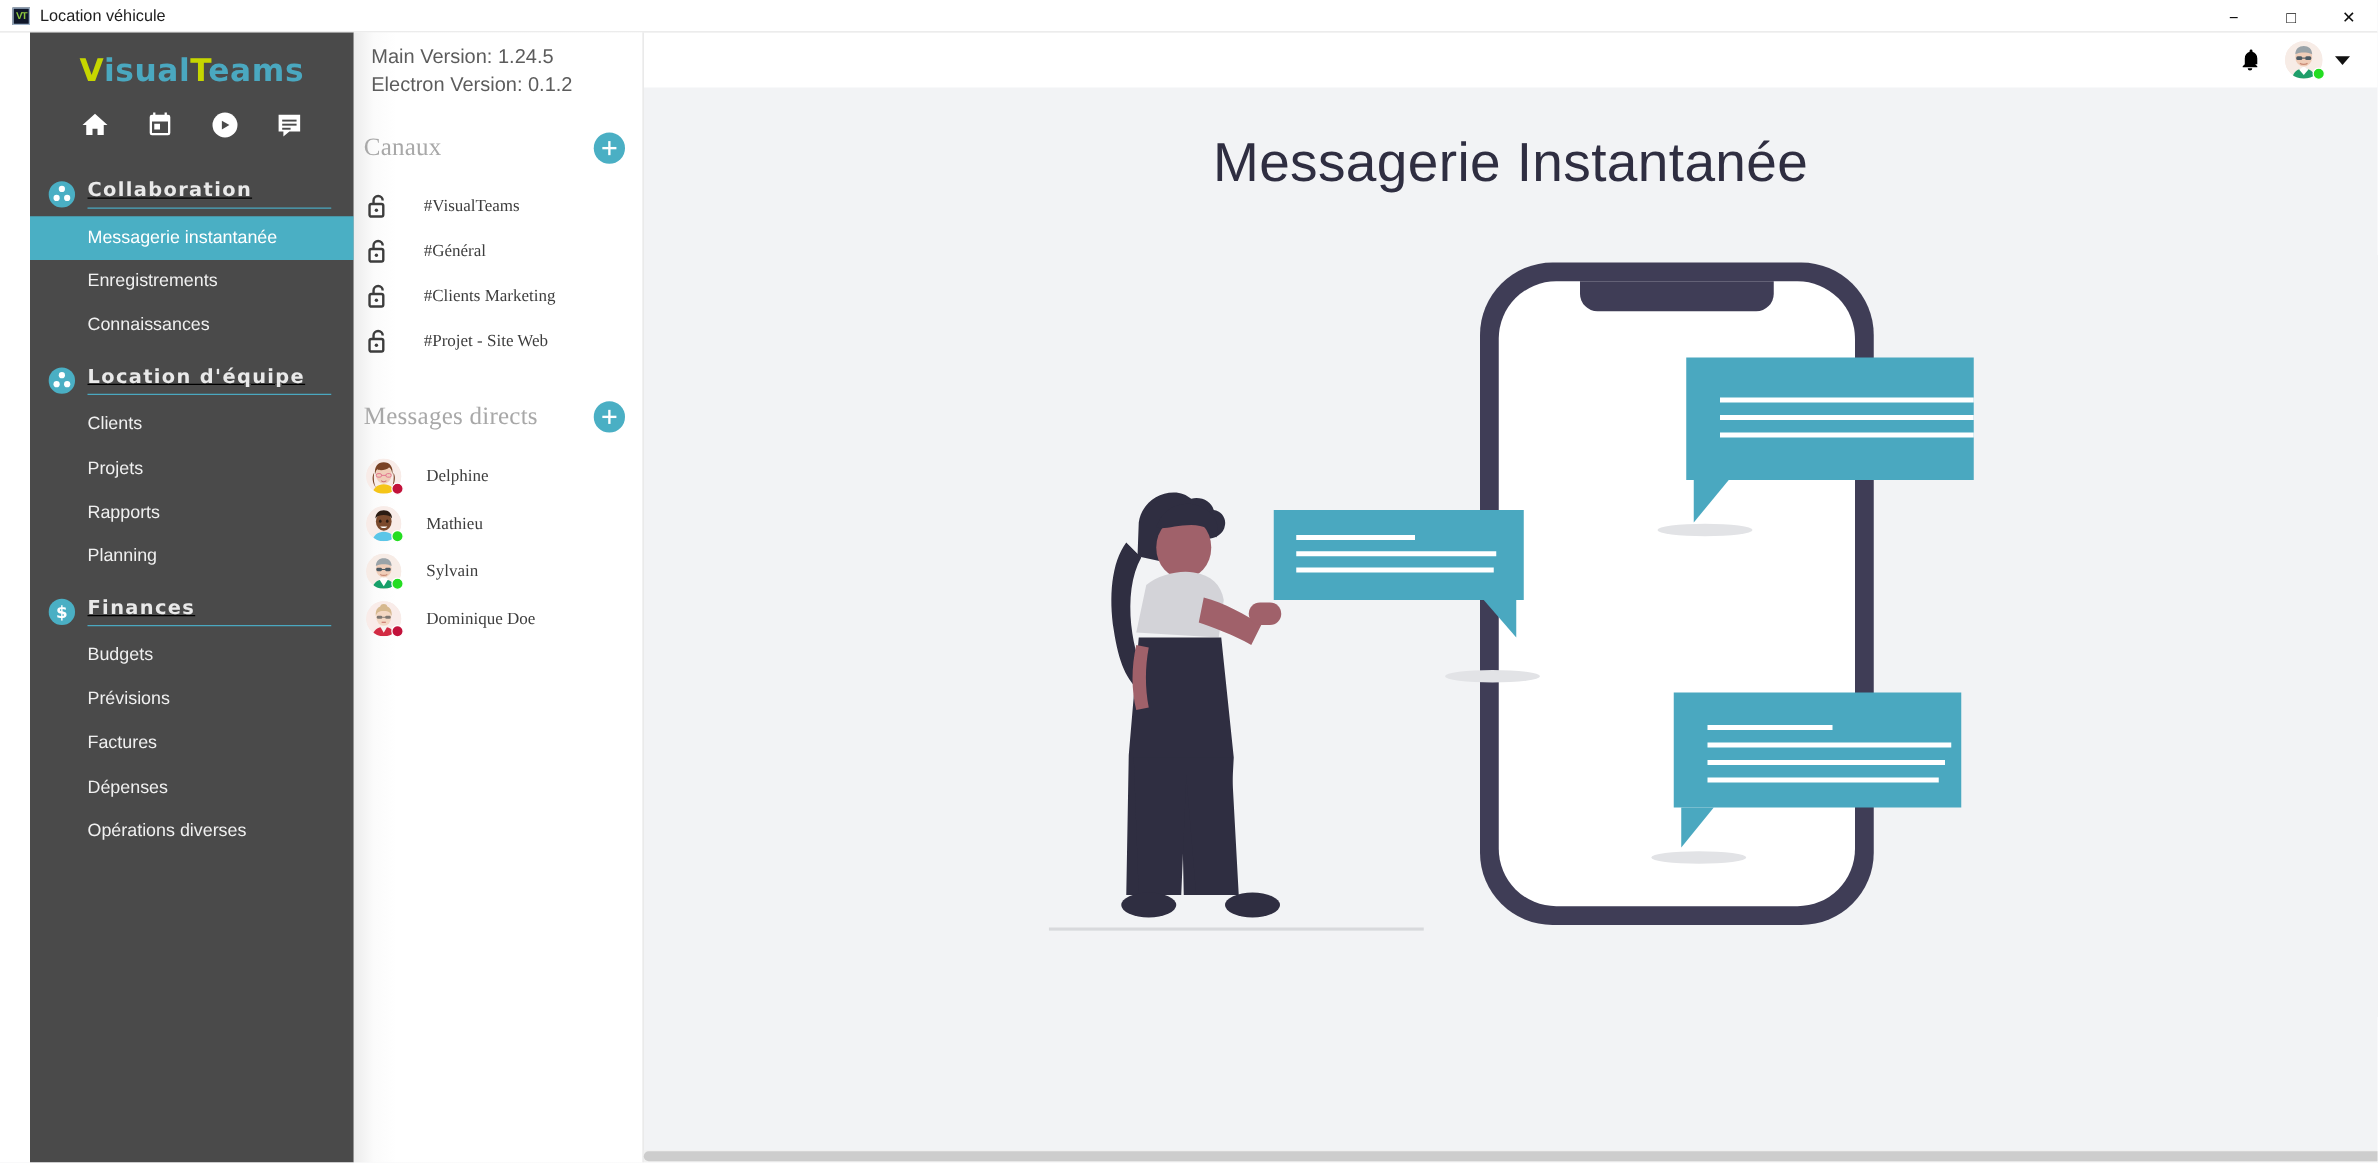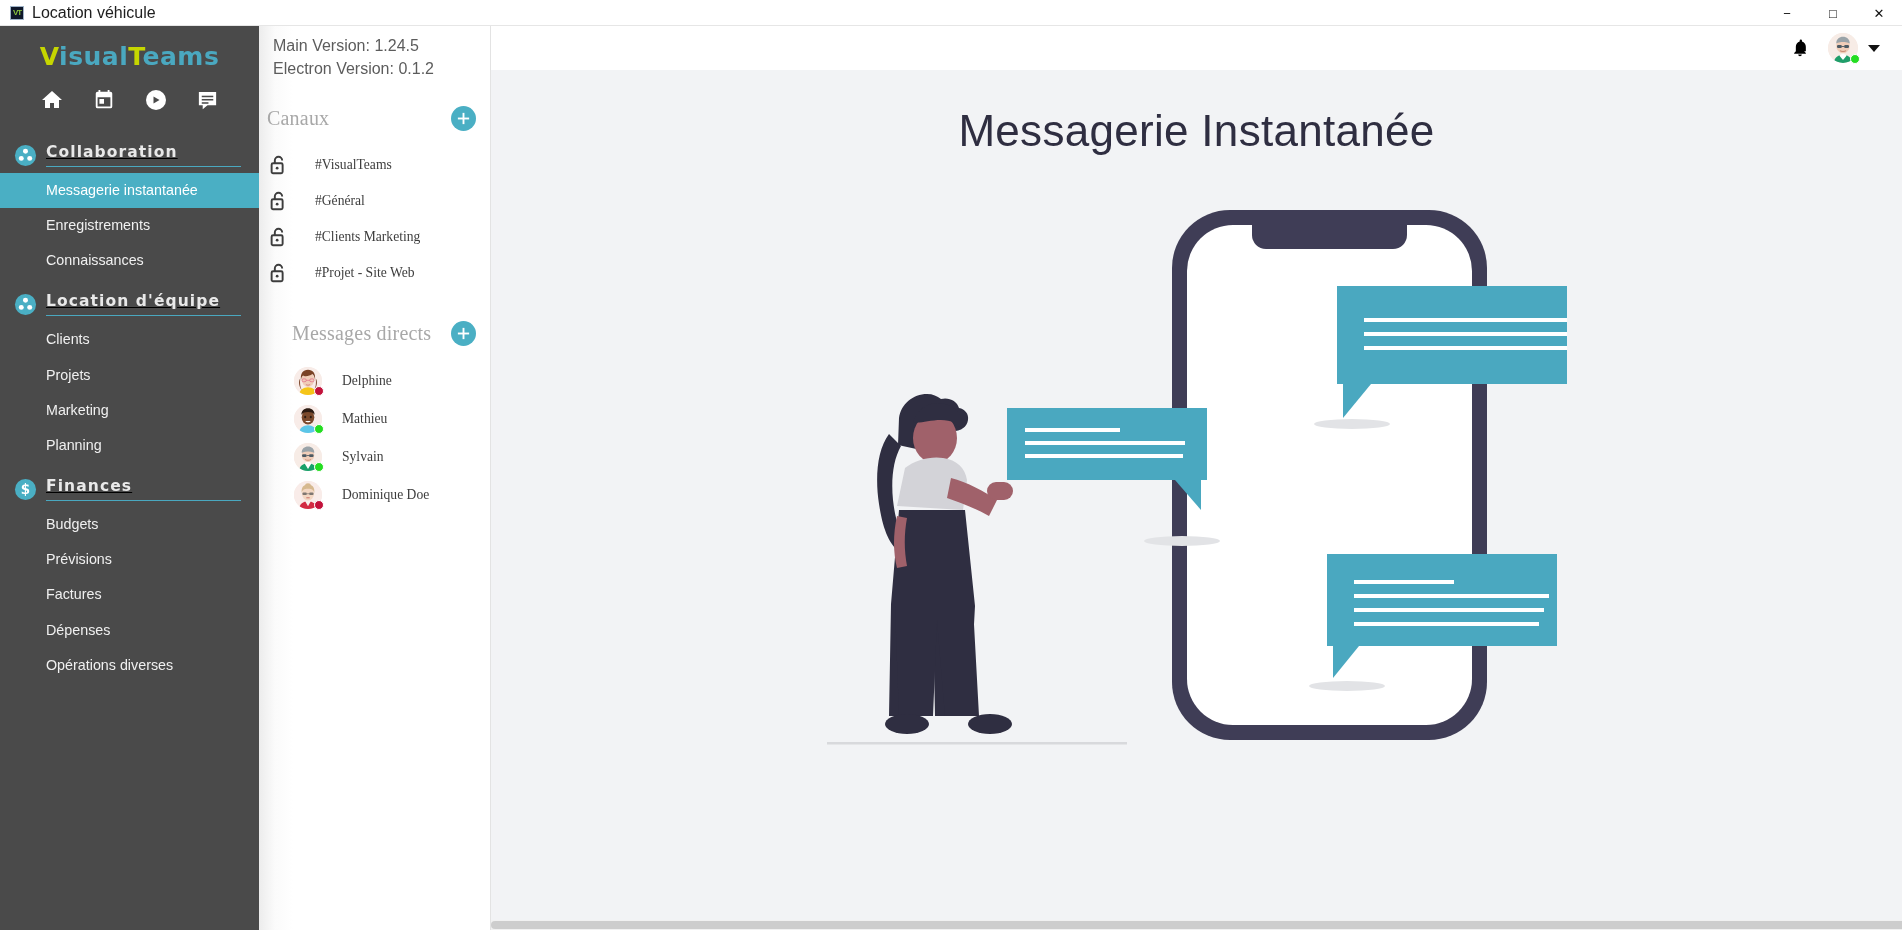"Location véhicule" .tb-title { font-size: 16px -> 13px }
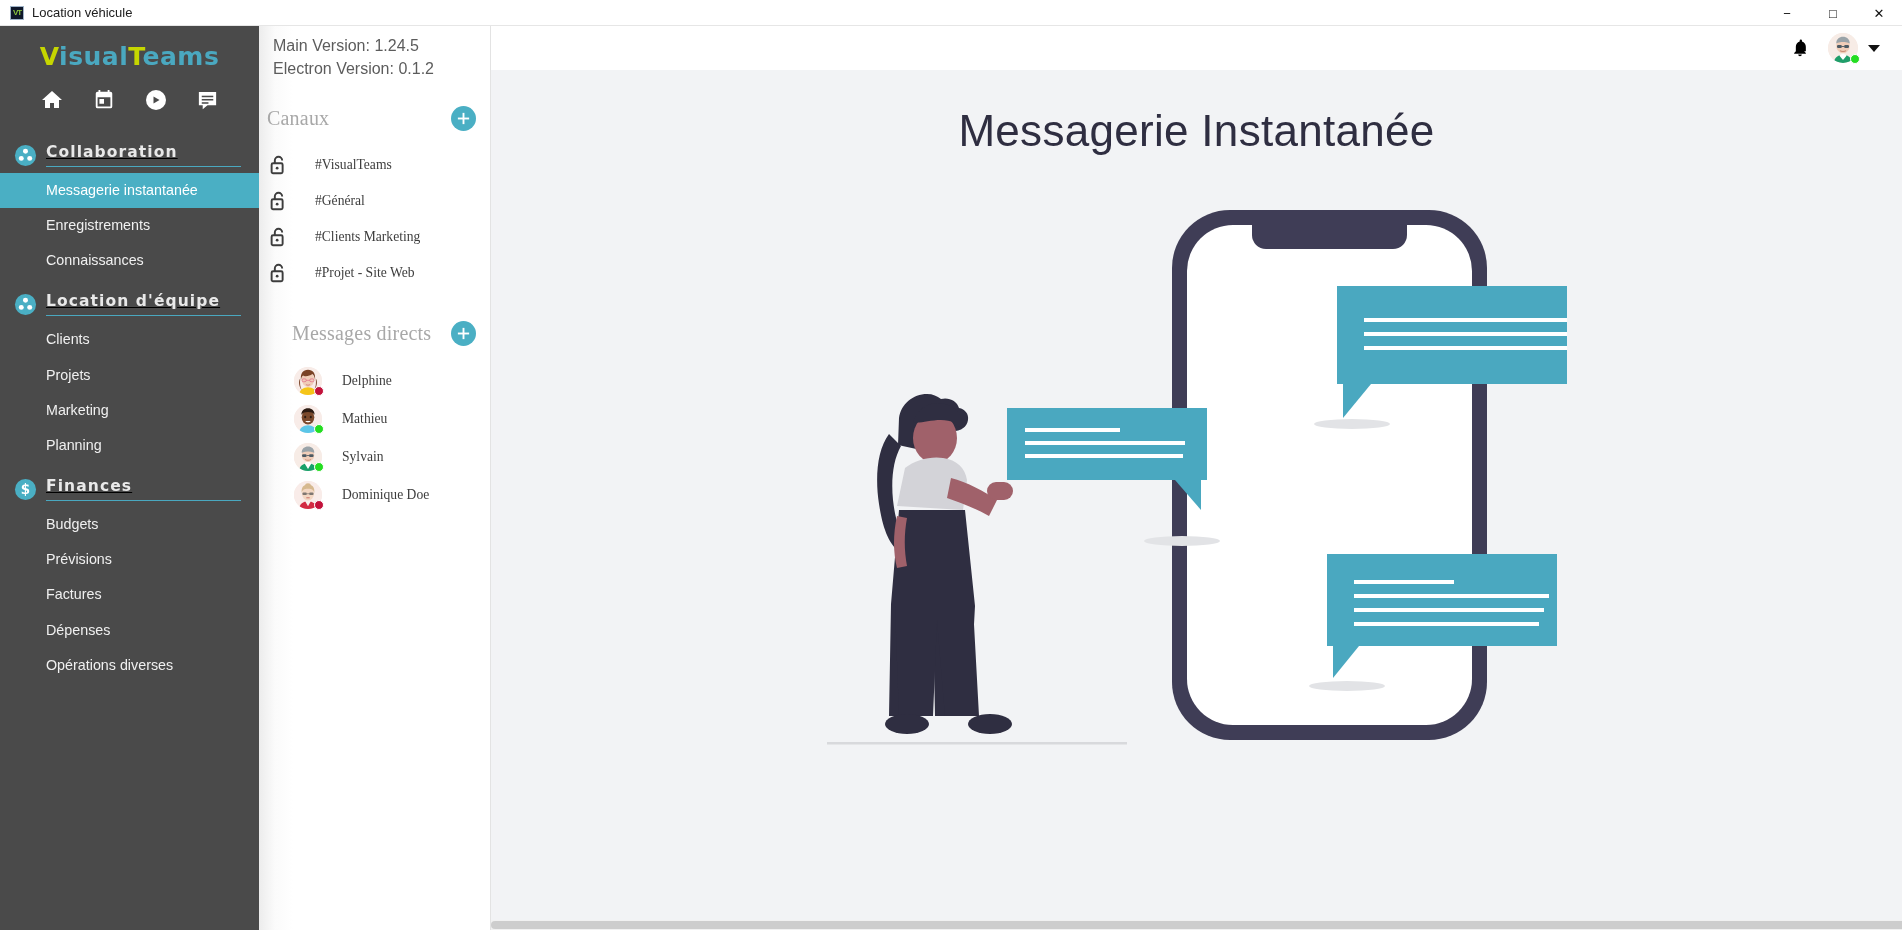"VisualTeams" .app { margin-left: none -> 24px }
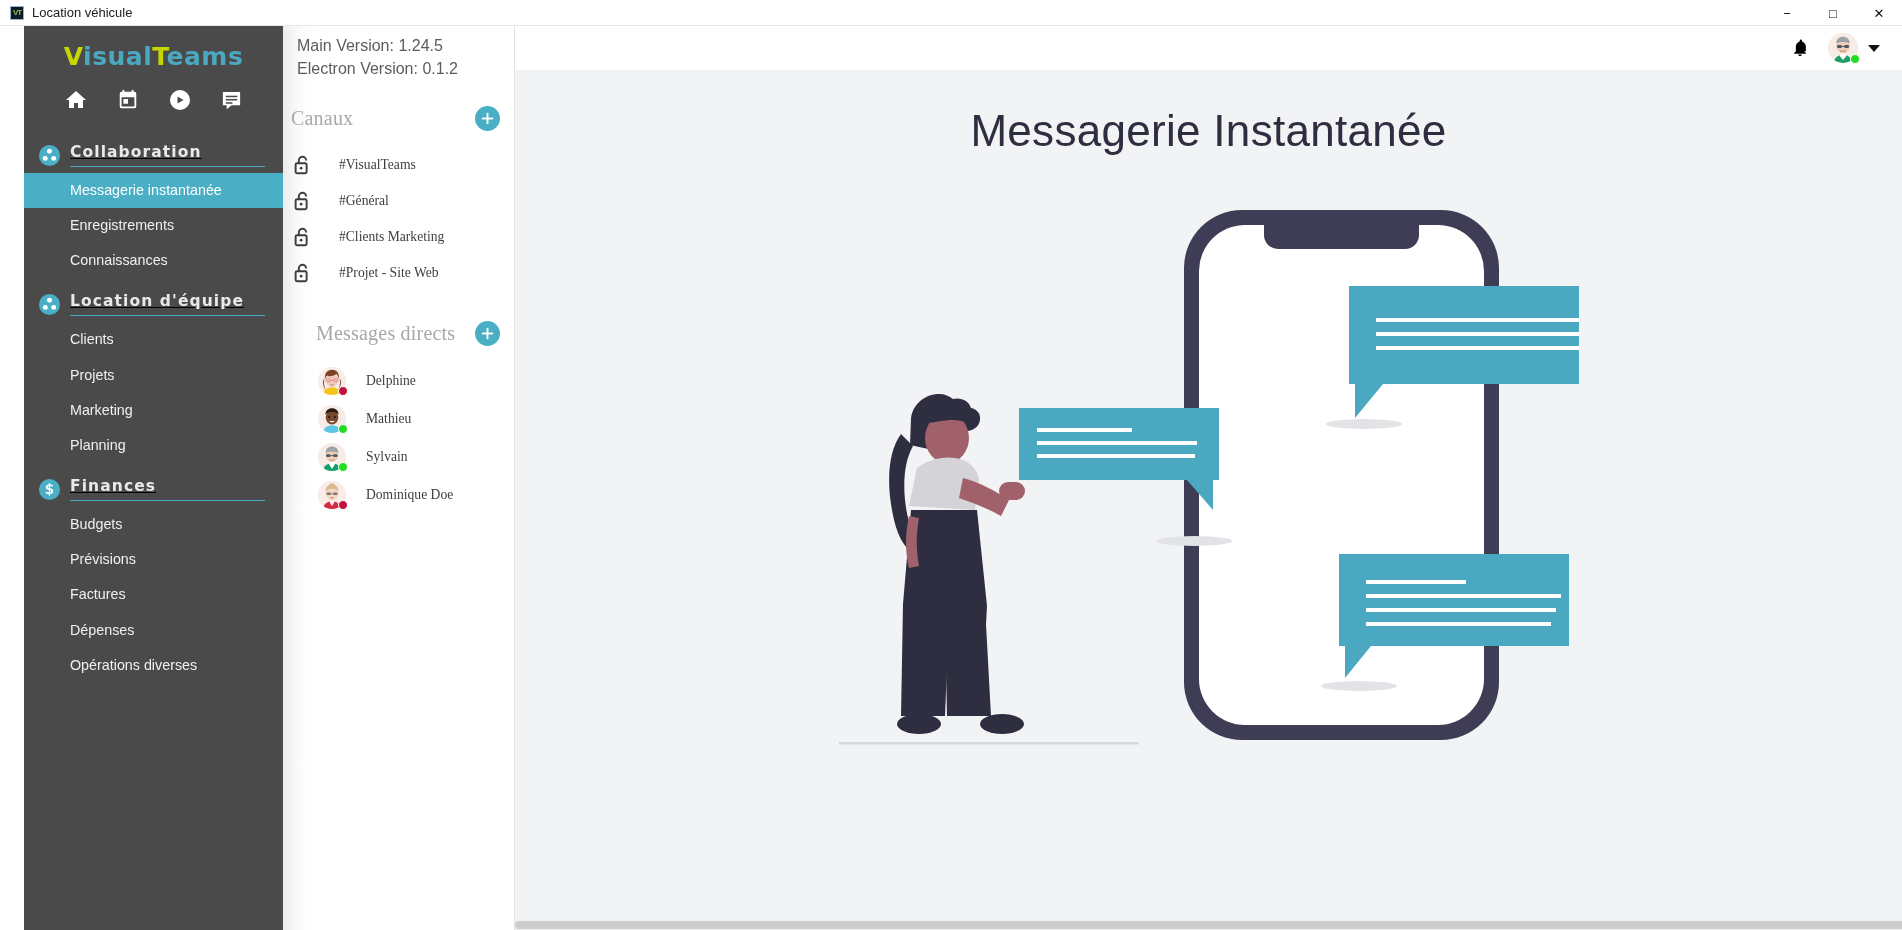"Messages directs" div.grp { padding-left: 25px -> none }
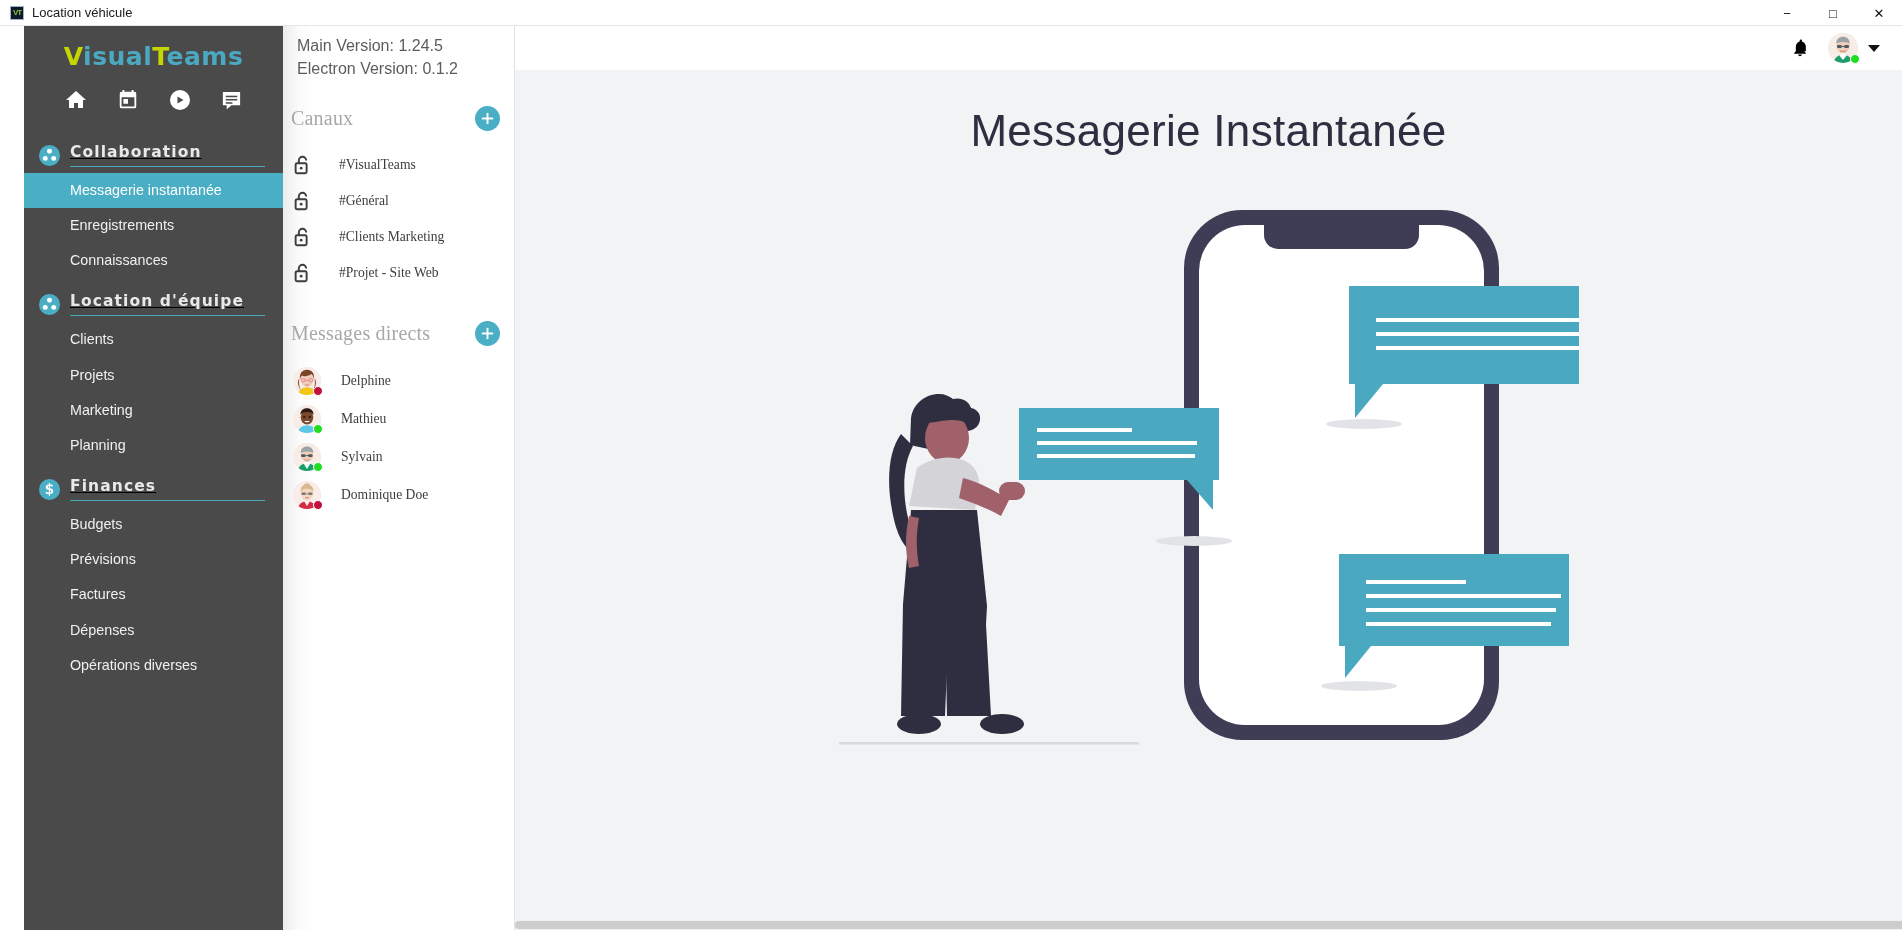"Marketing" div.nav-item { text: Marketing -> Rapports }
